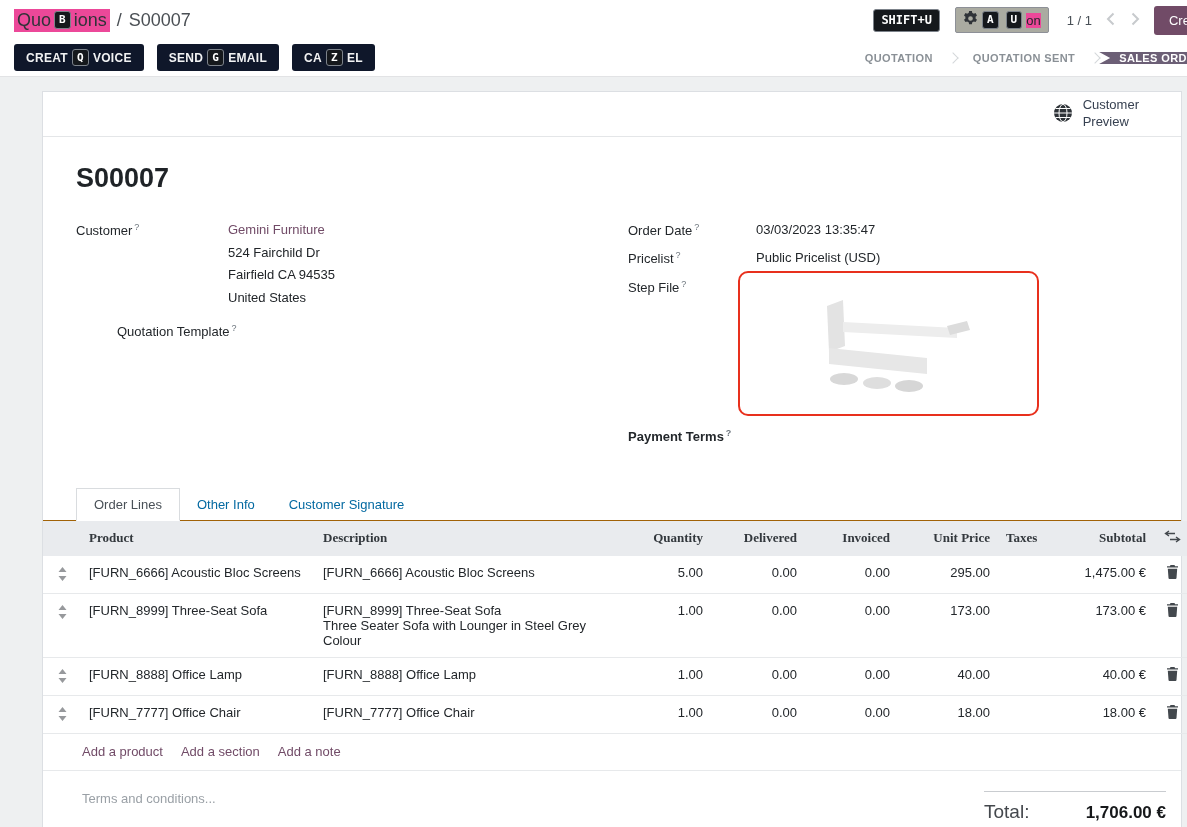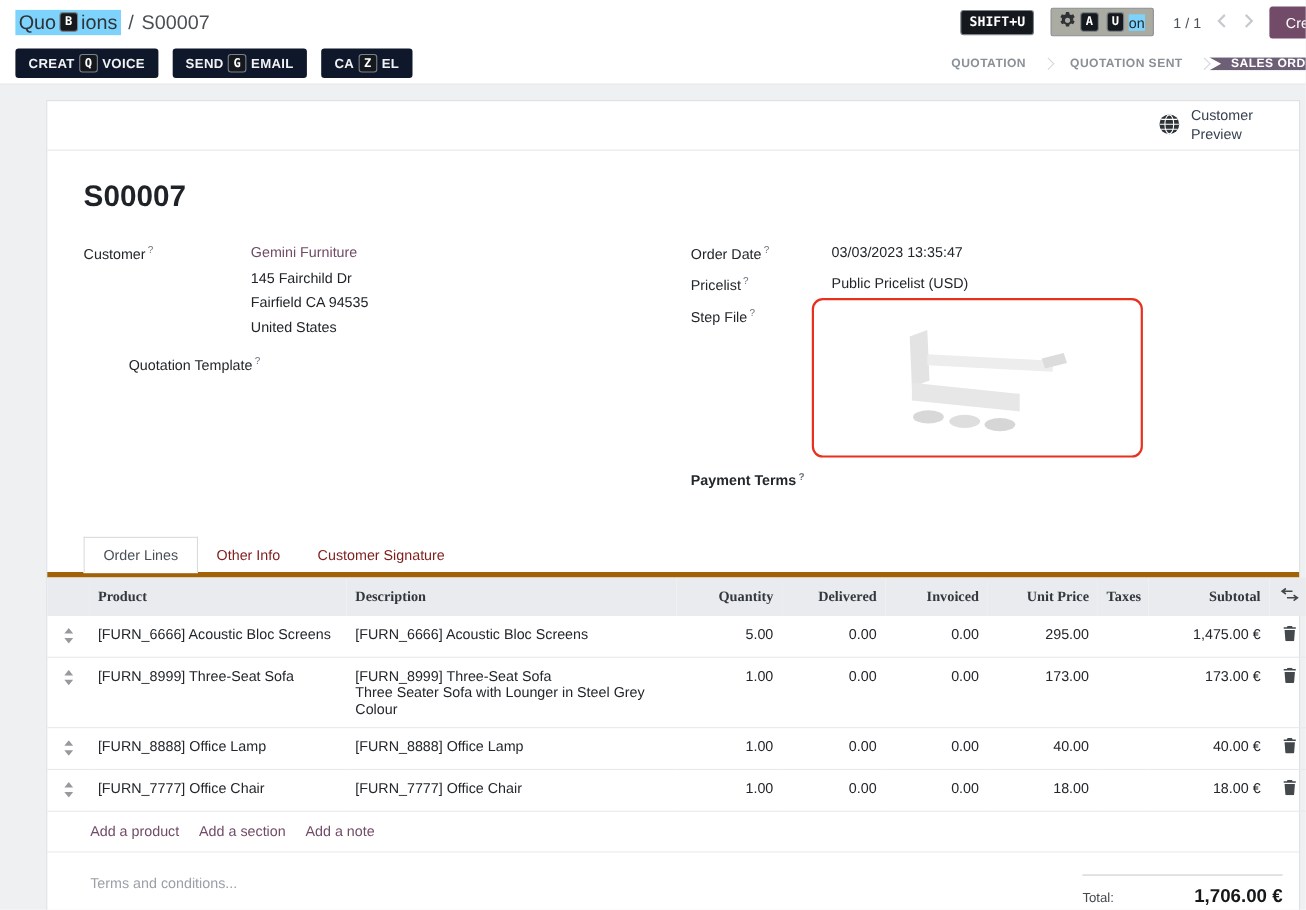"Quo" .hl { background: #7dd3fc -> #ec4899 }
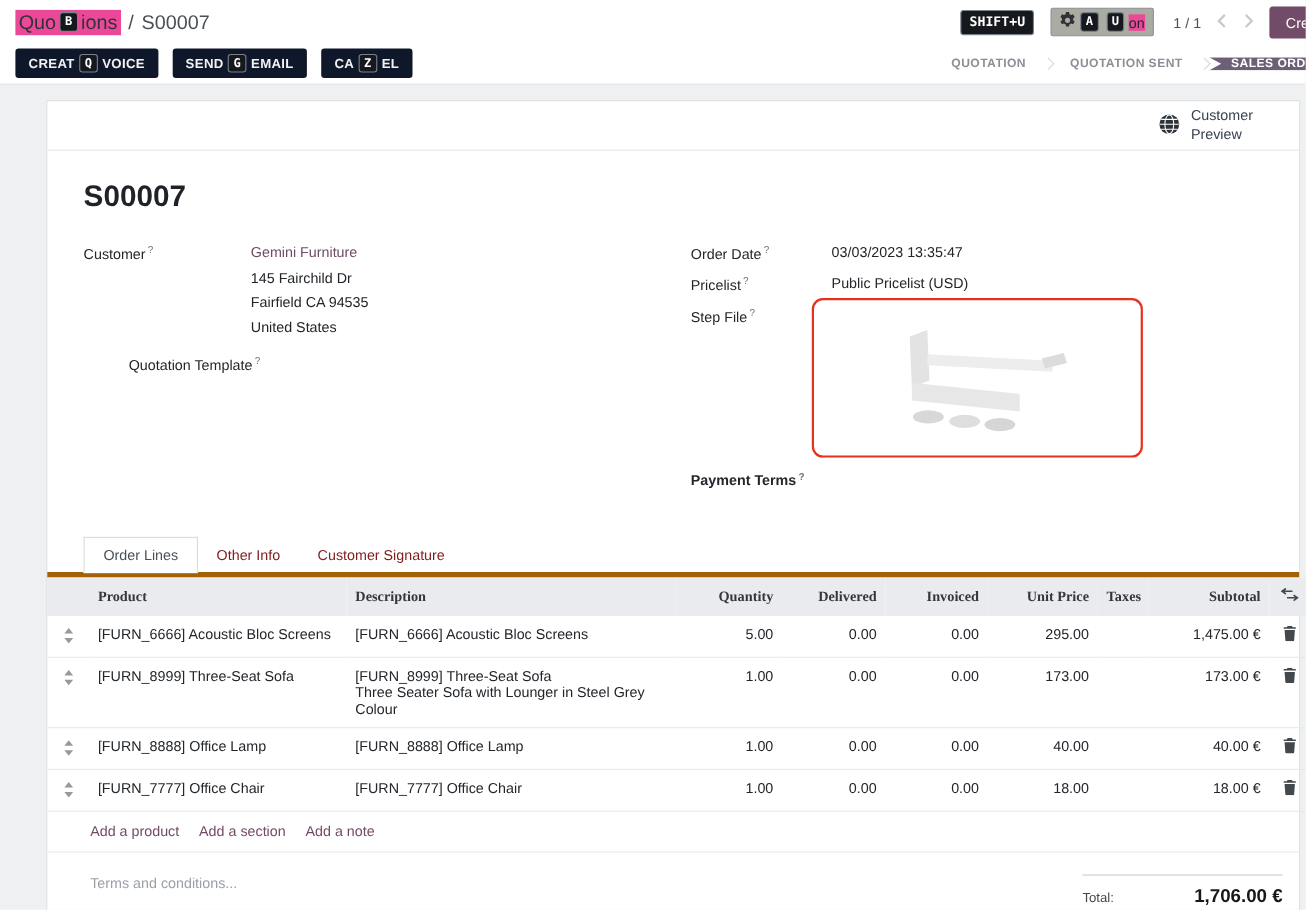"145 Fairchild Dr" div { text: 145 -> 524 }
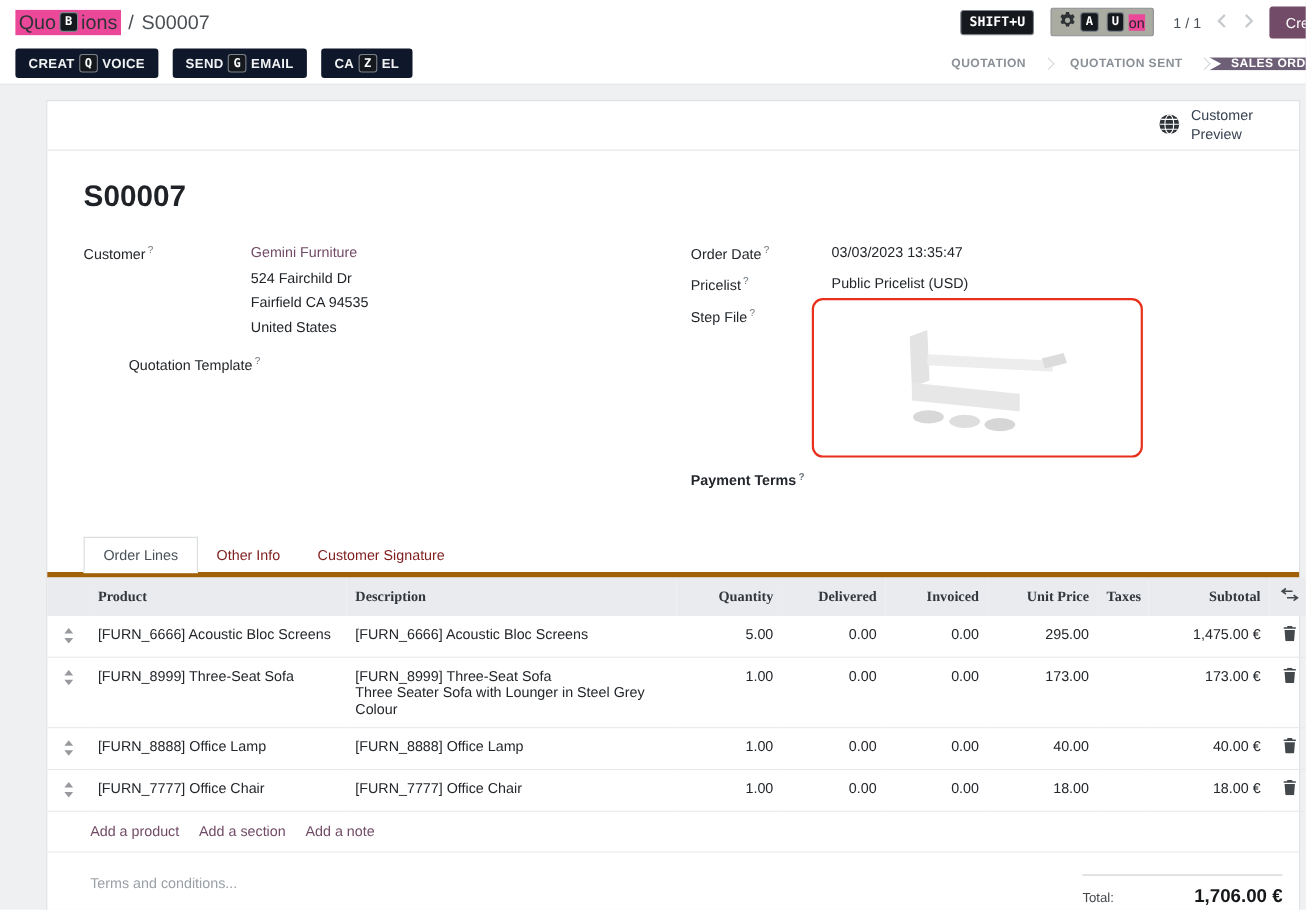"Order Lines" .tabs { border-bottom: 5px solid #a16207 -> 1px solid #a16207 }
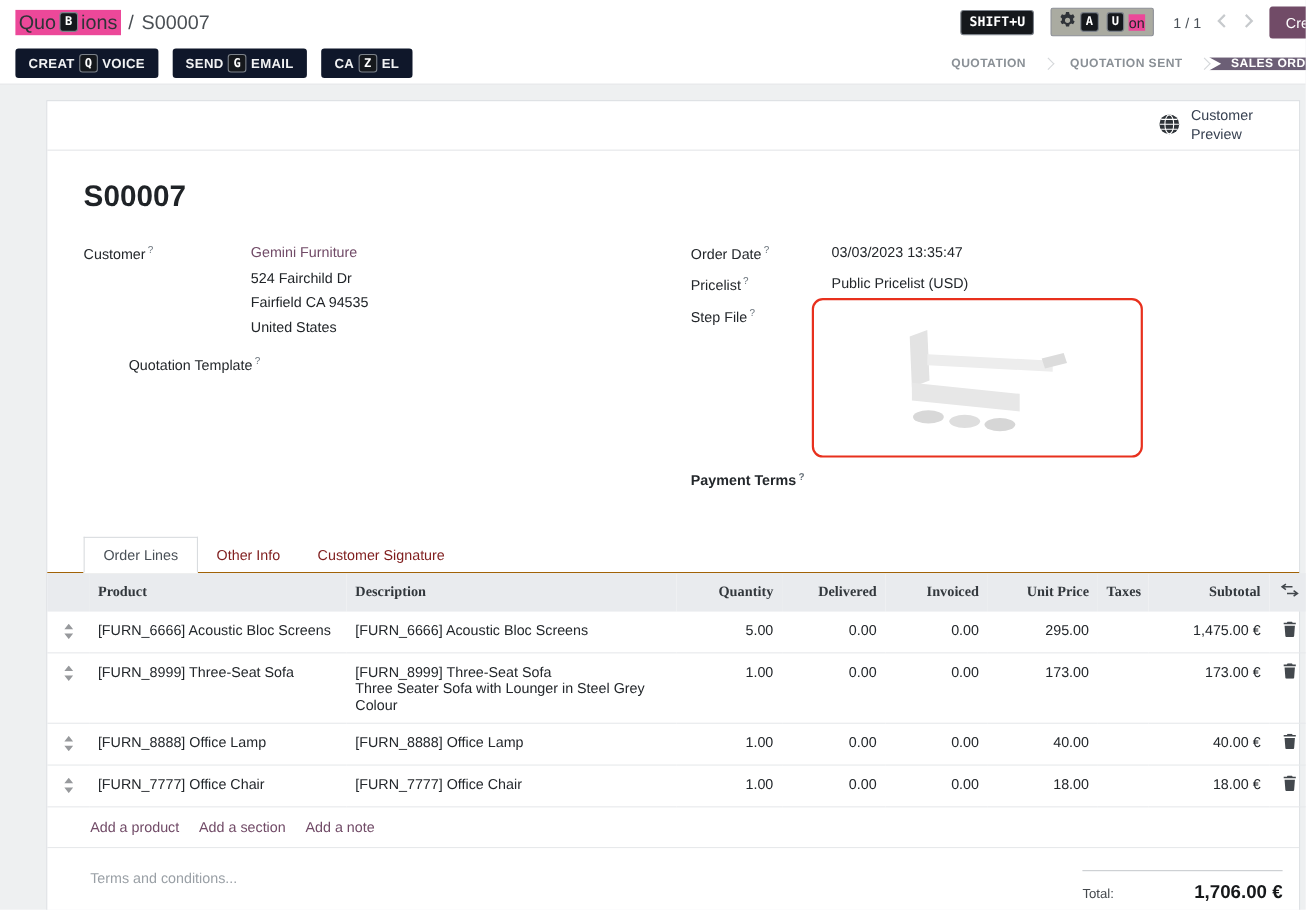"Other Info" .tab { color: #7f1d1d -> #0369a1 }
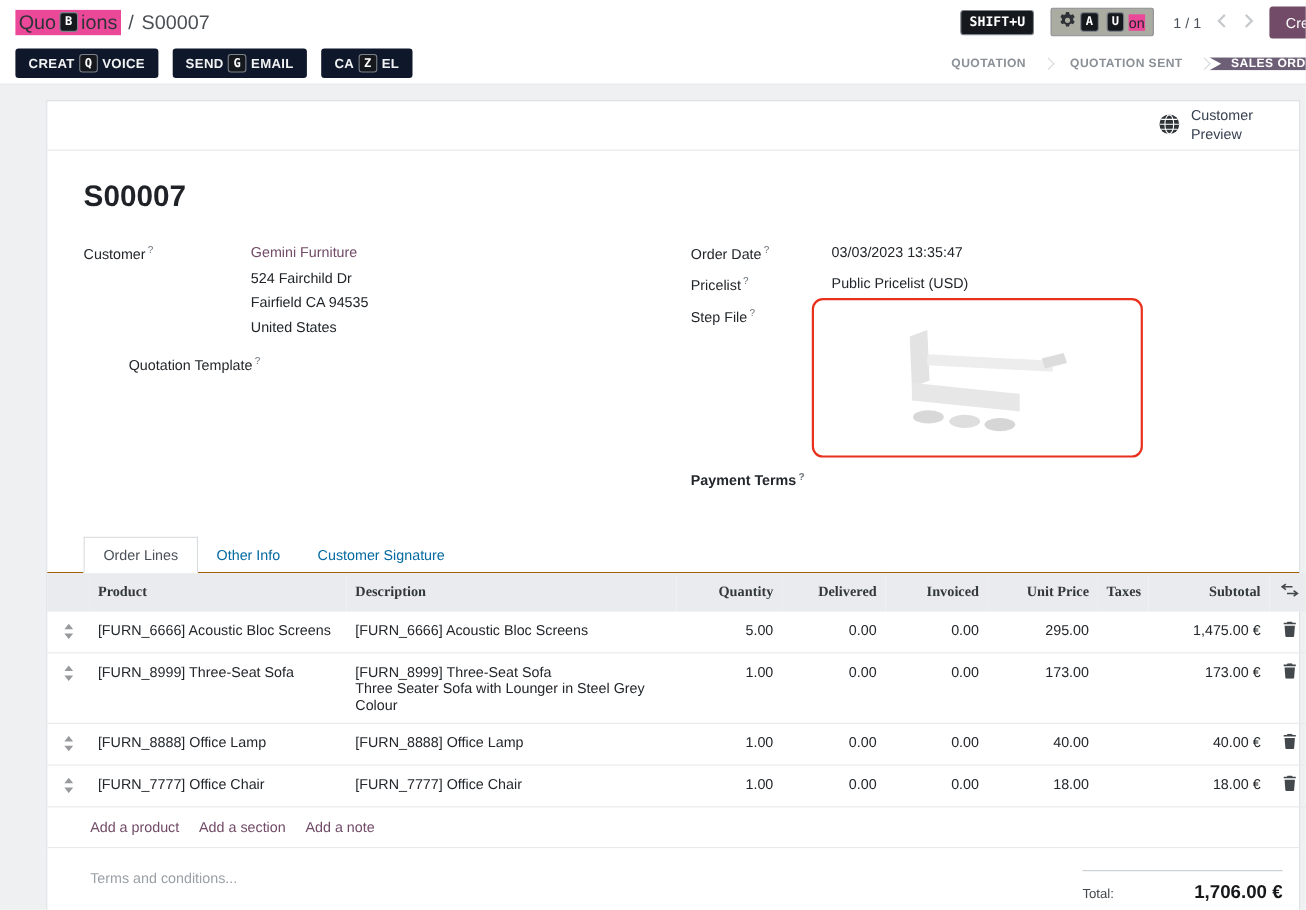"Total:" .total-label { font-size: 12px -> 19px }
